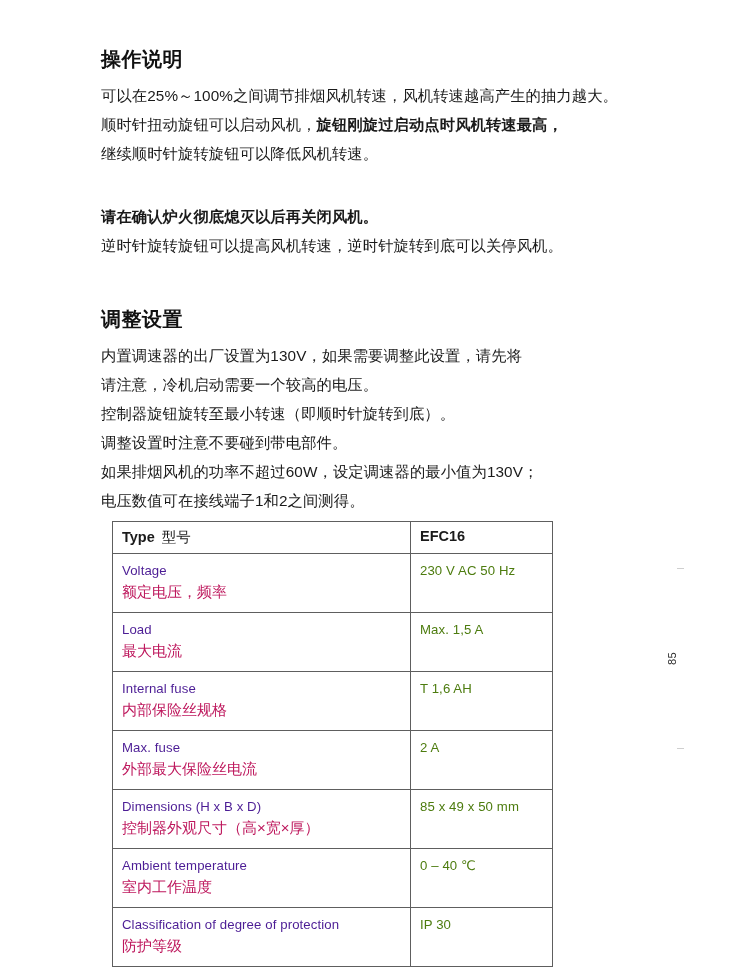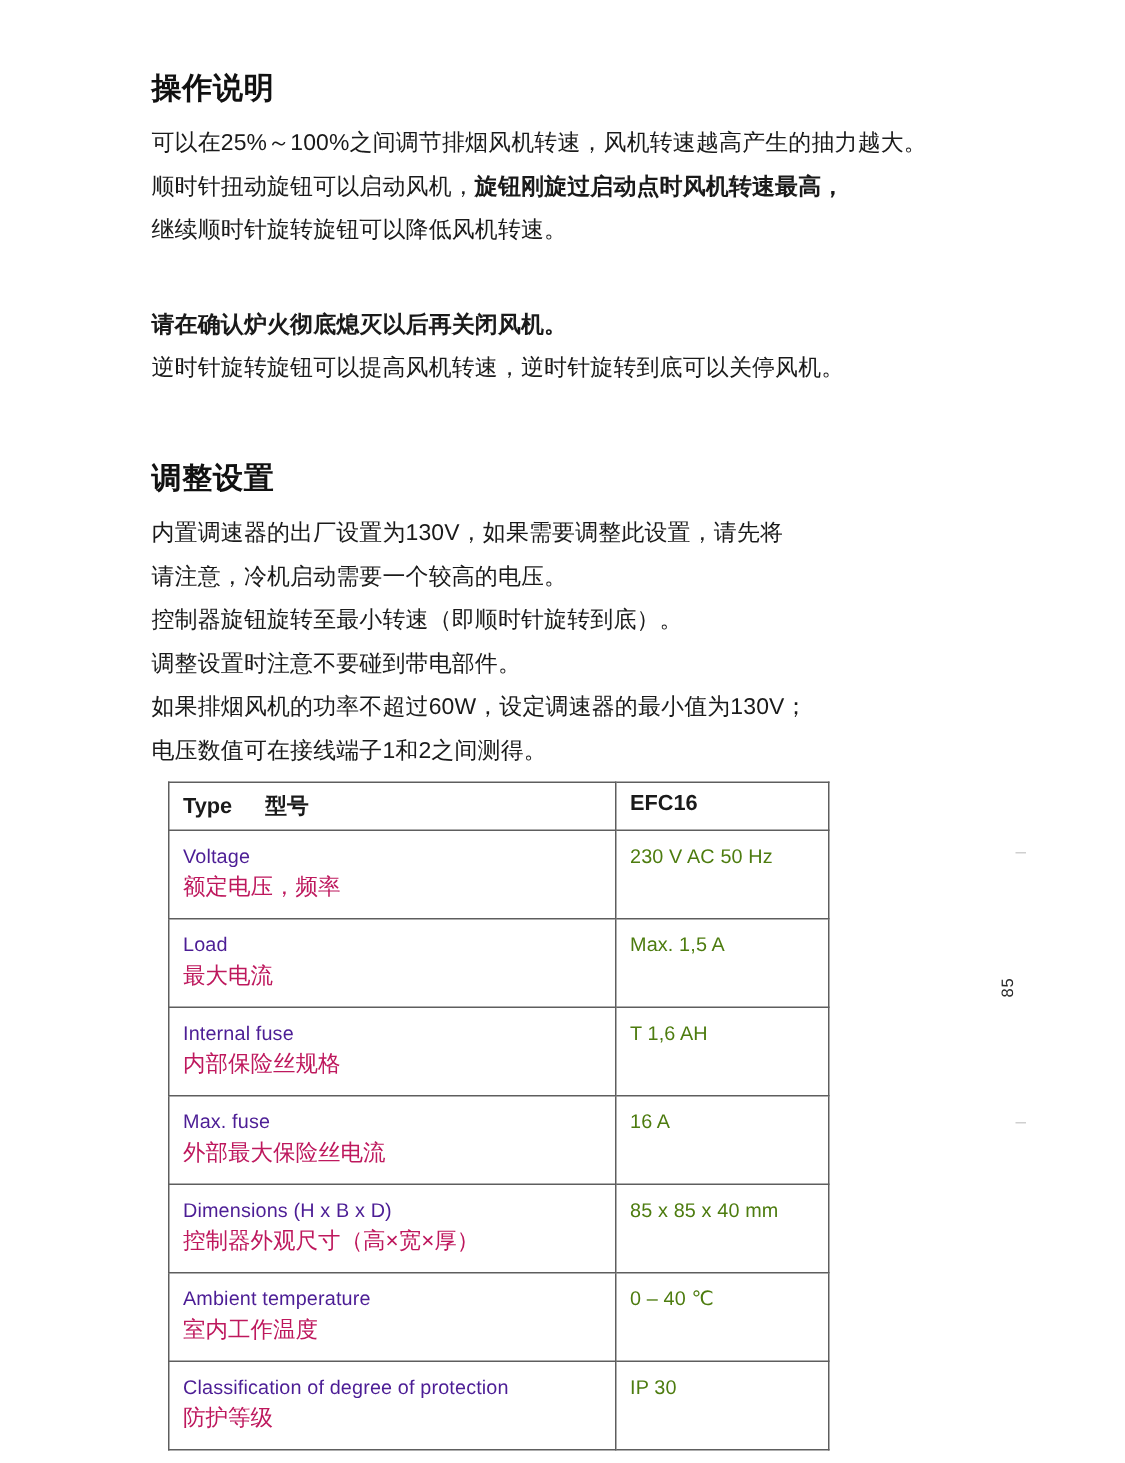"型号" .hdr-cell .cn { font-weight: bold -> normal; margin-left: 22px -> 7px }
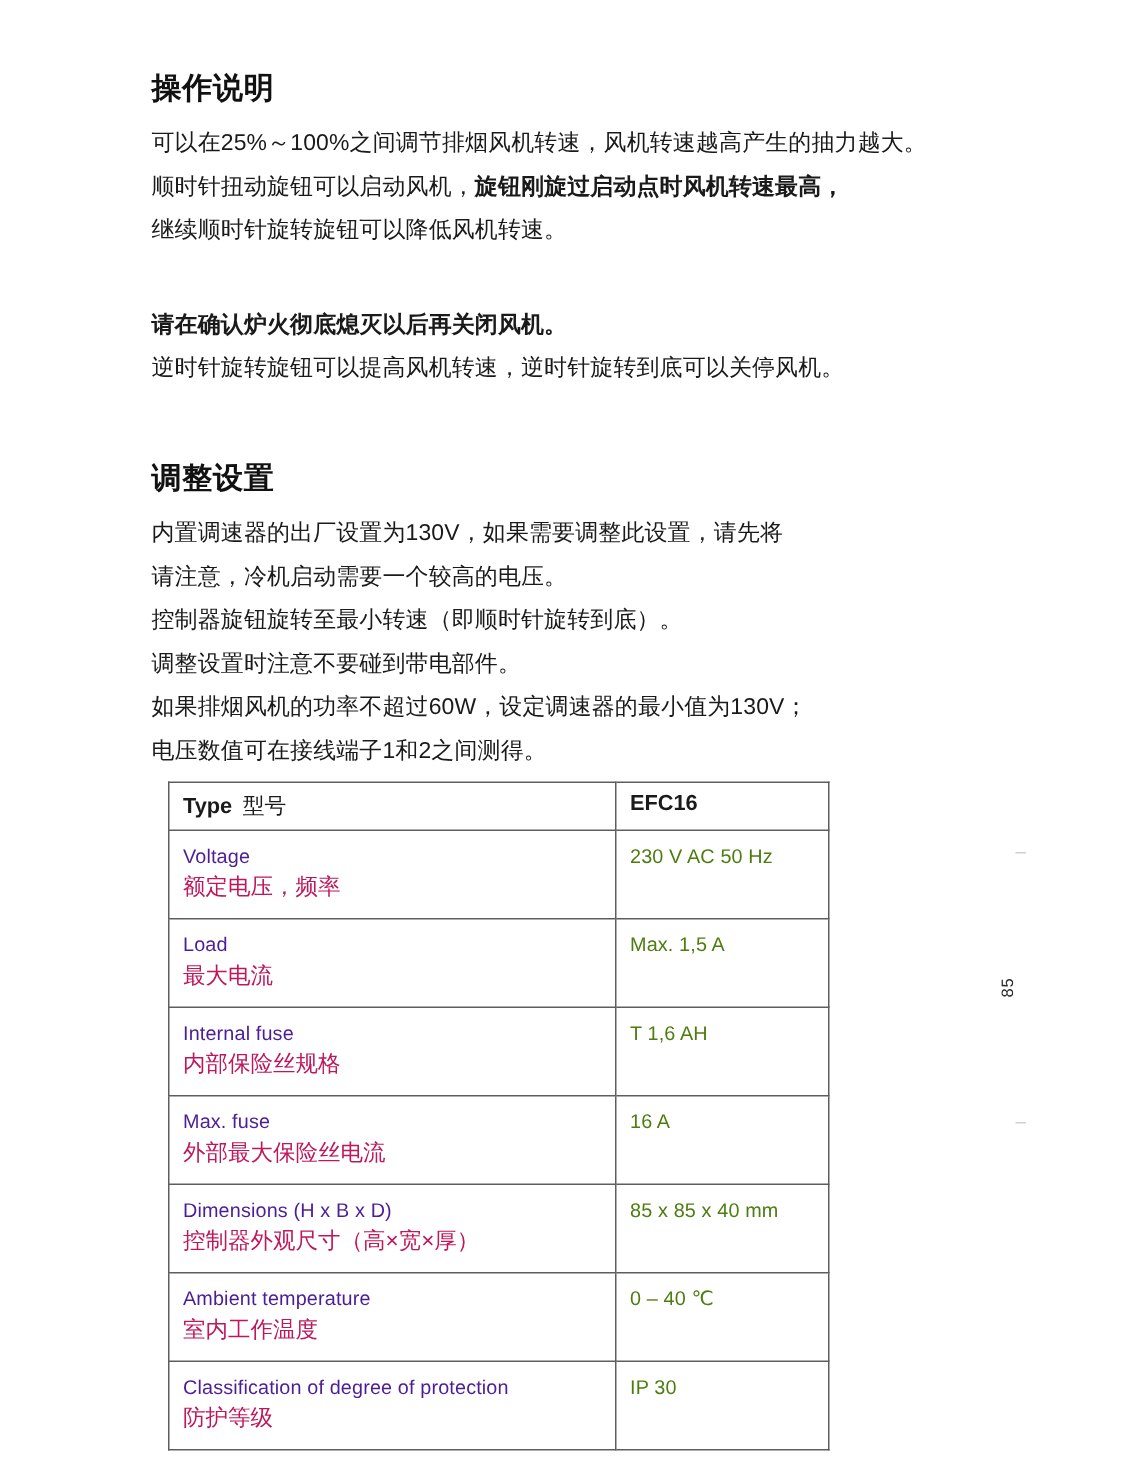"16 A" td.value-cell { text: 16 -> 2 }
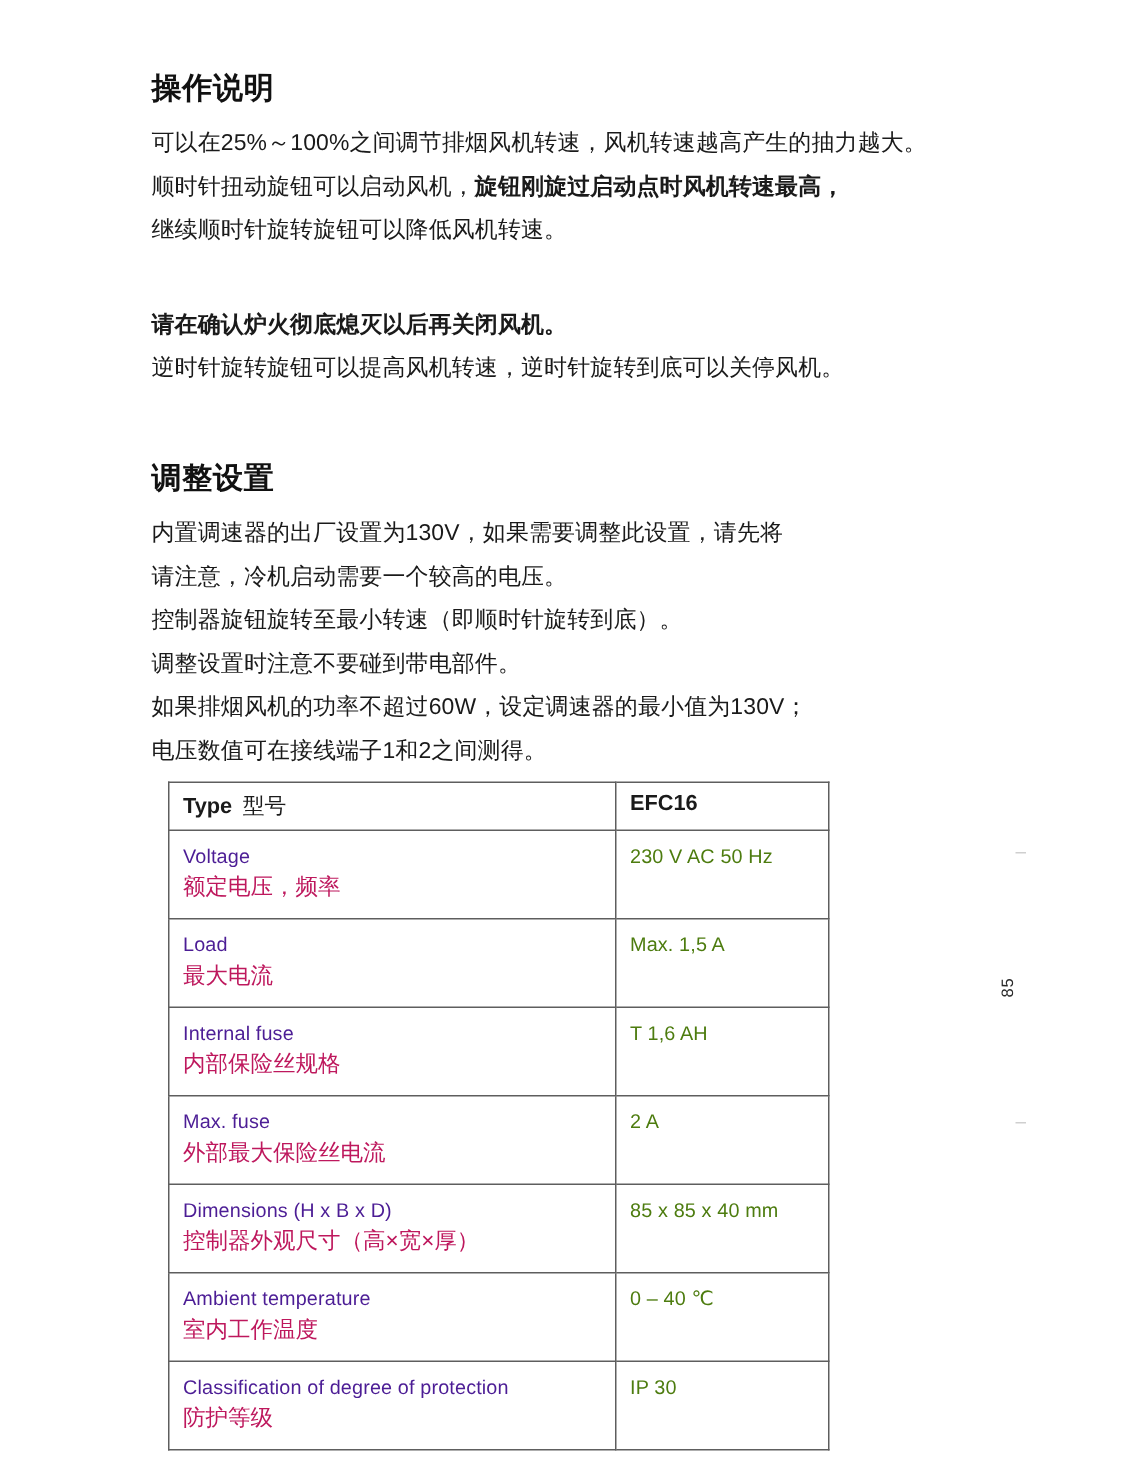"85 x 85 x 40" td.value-cell { text: 85 x 40 -> 49 x 50 }
